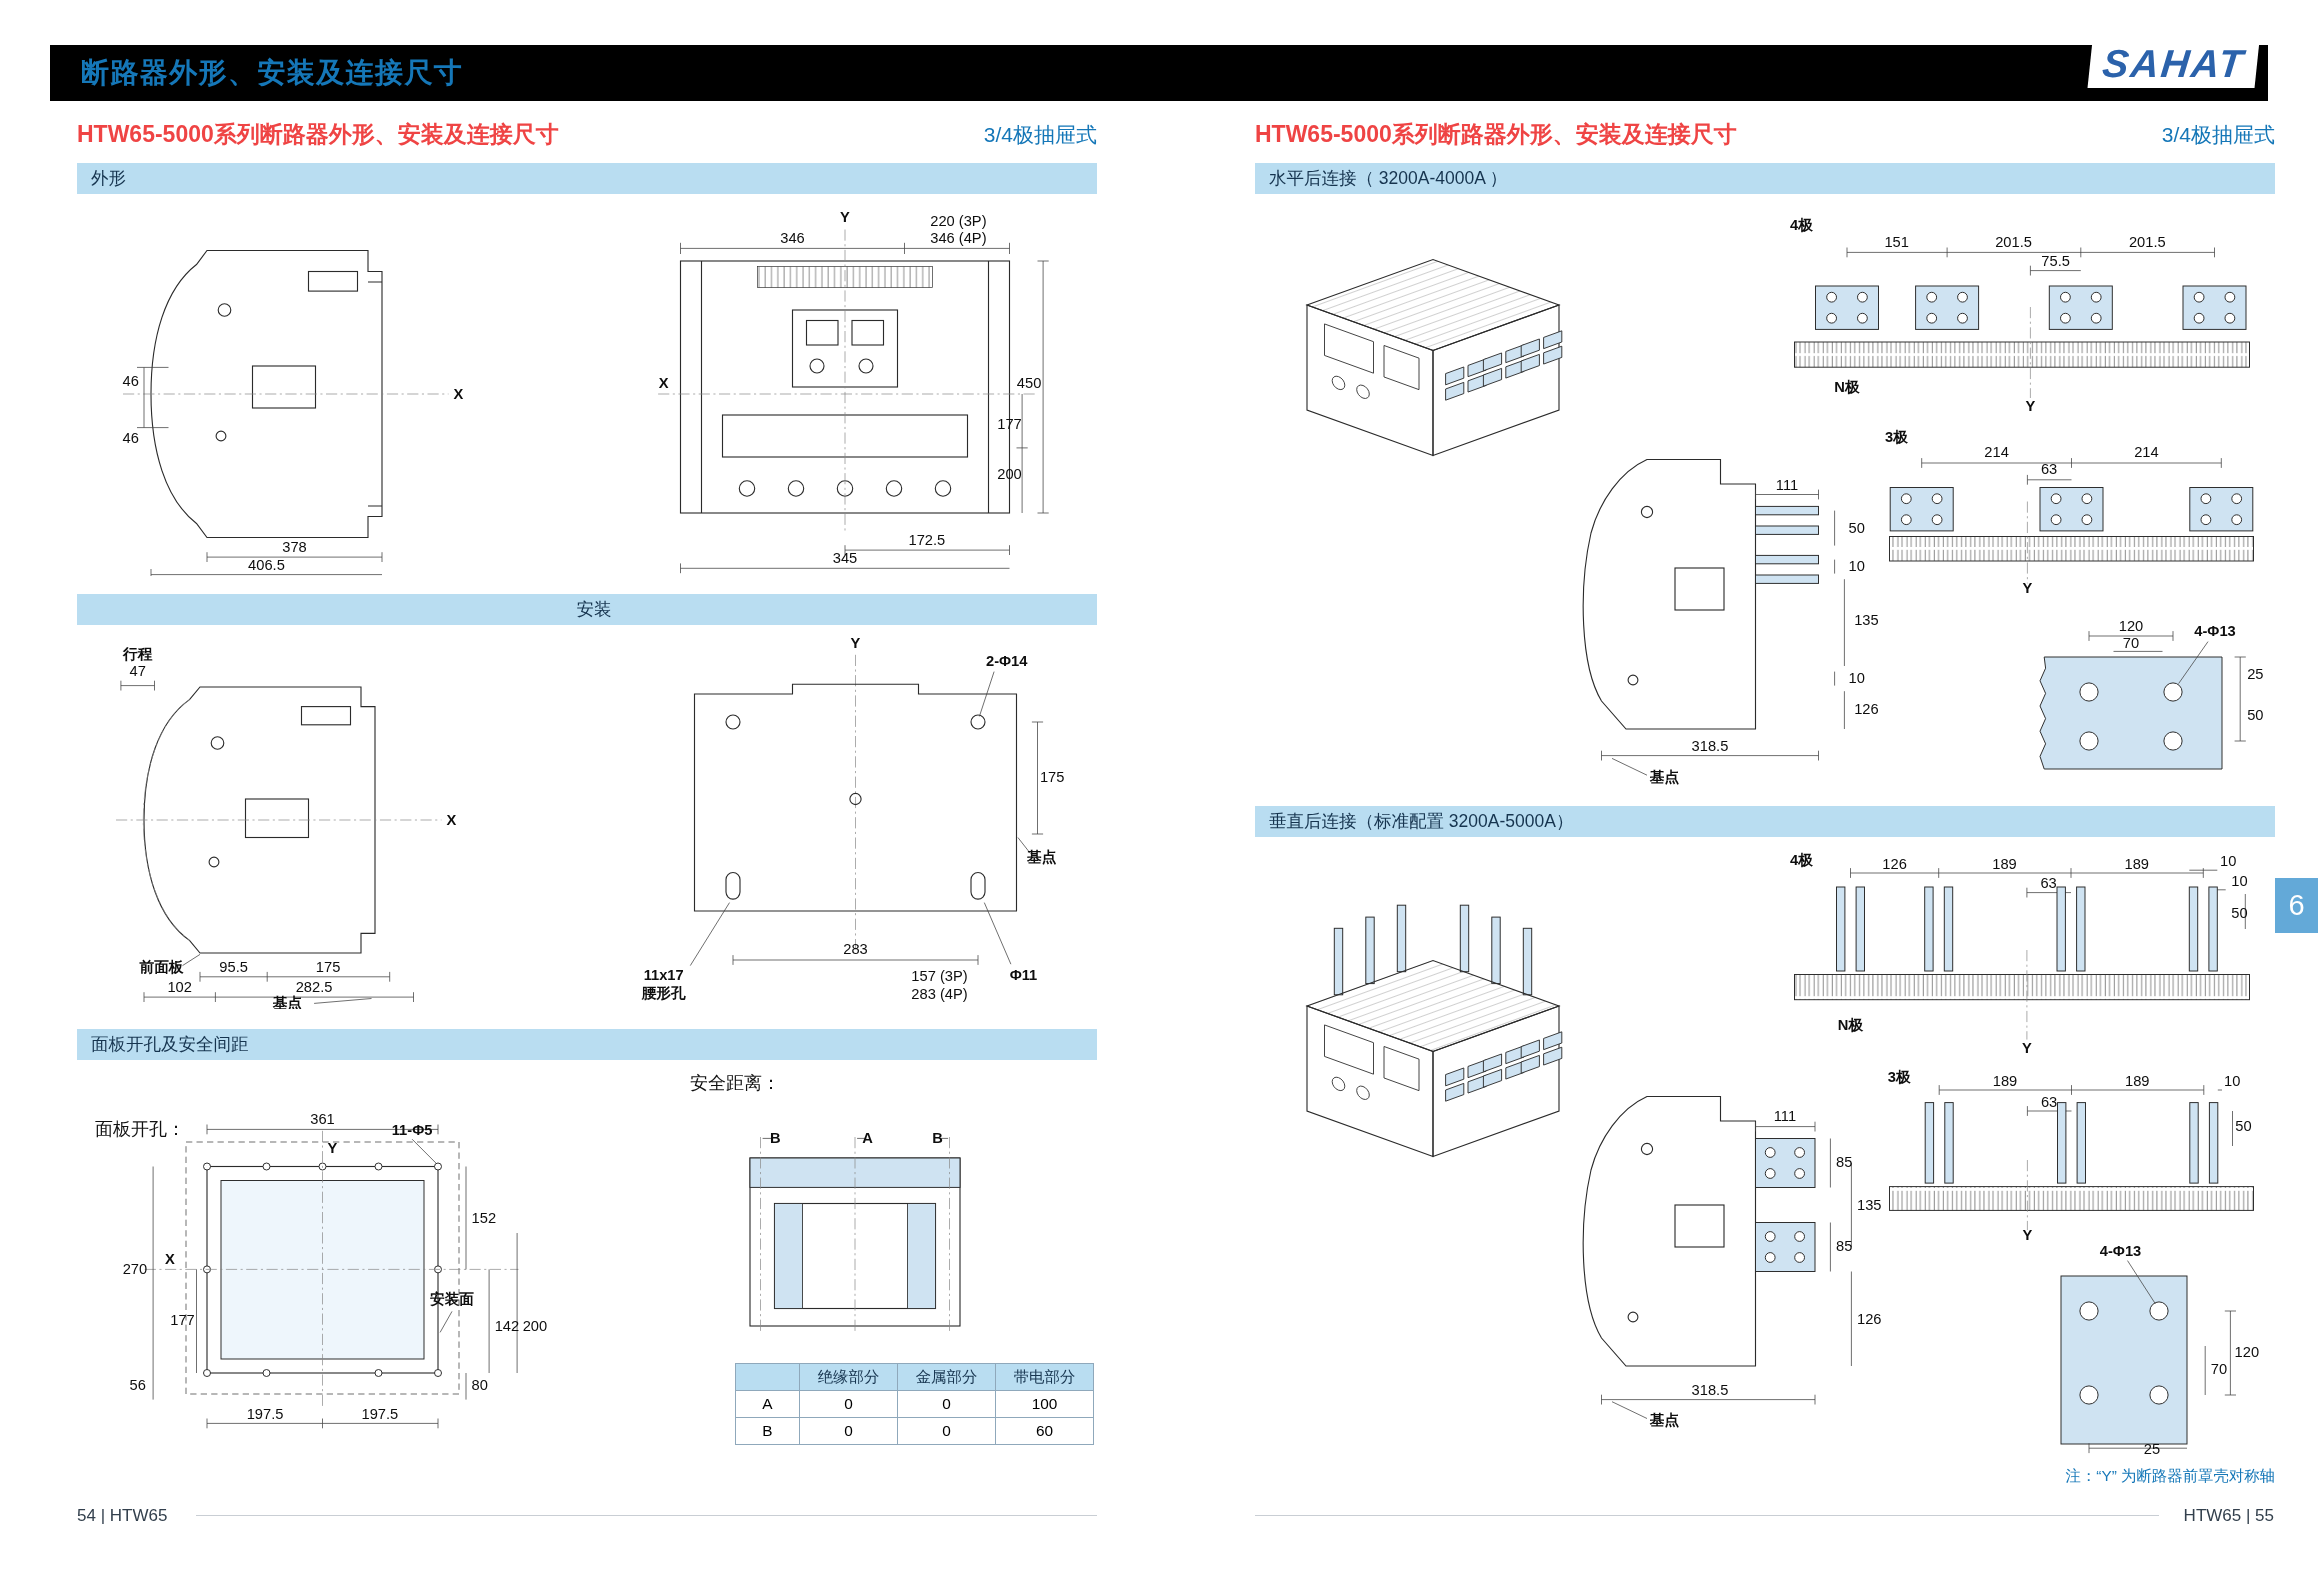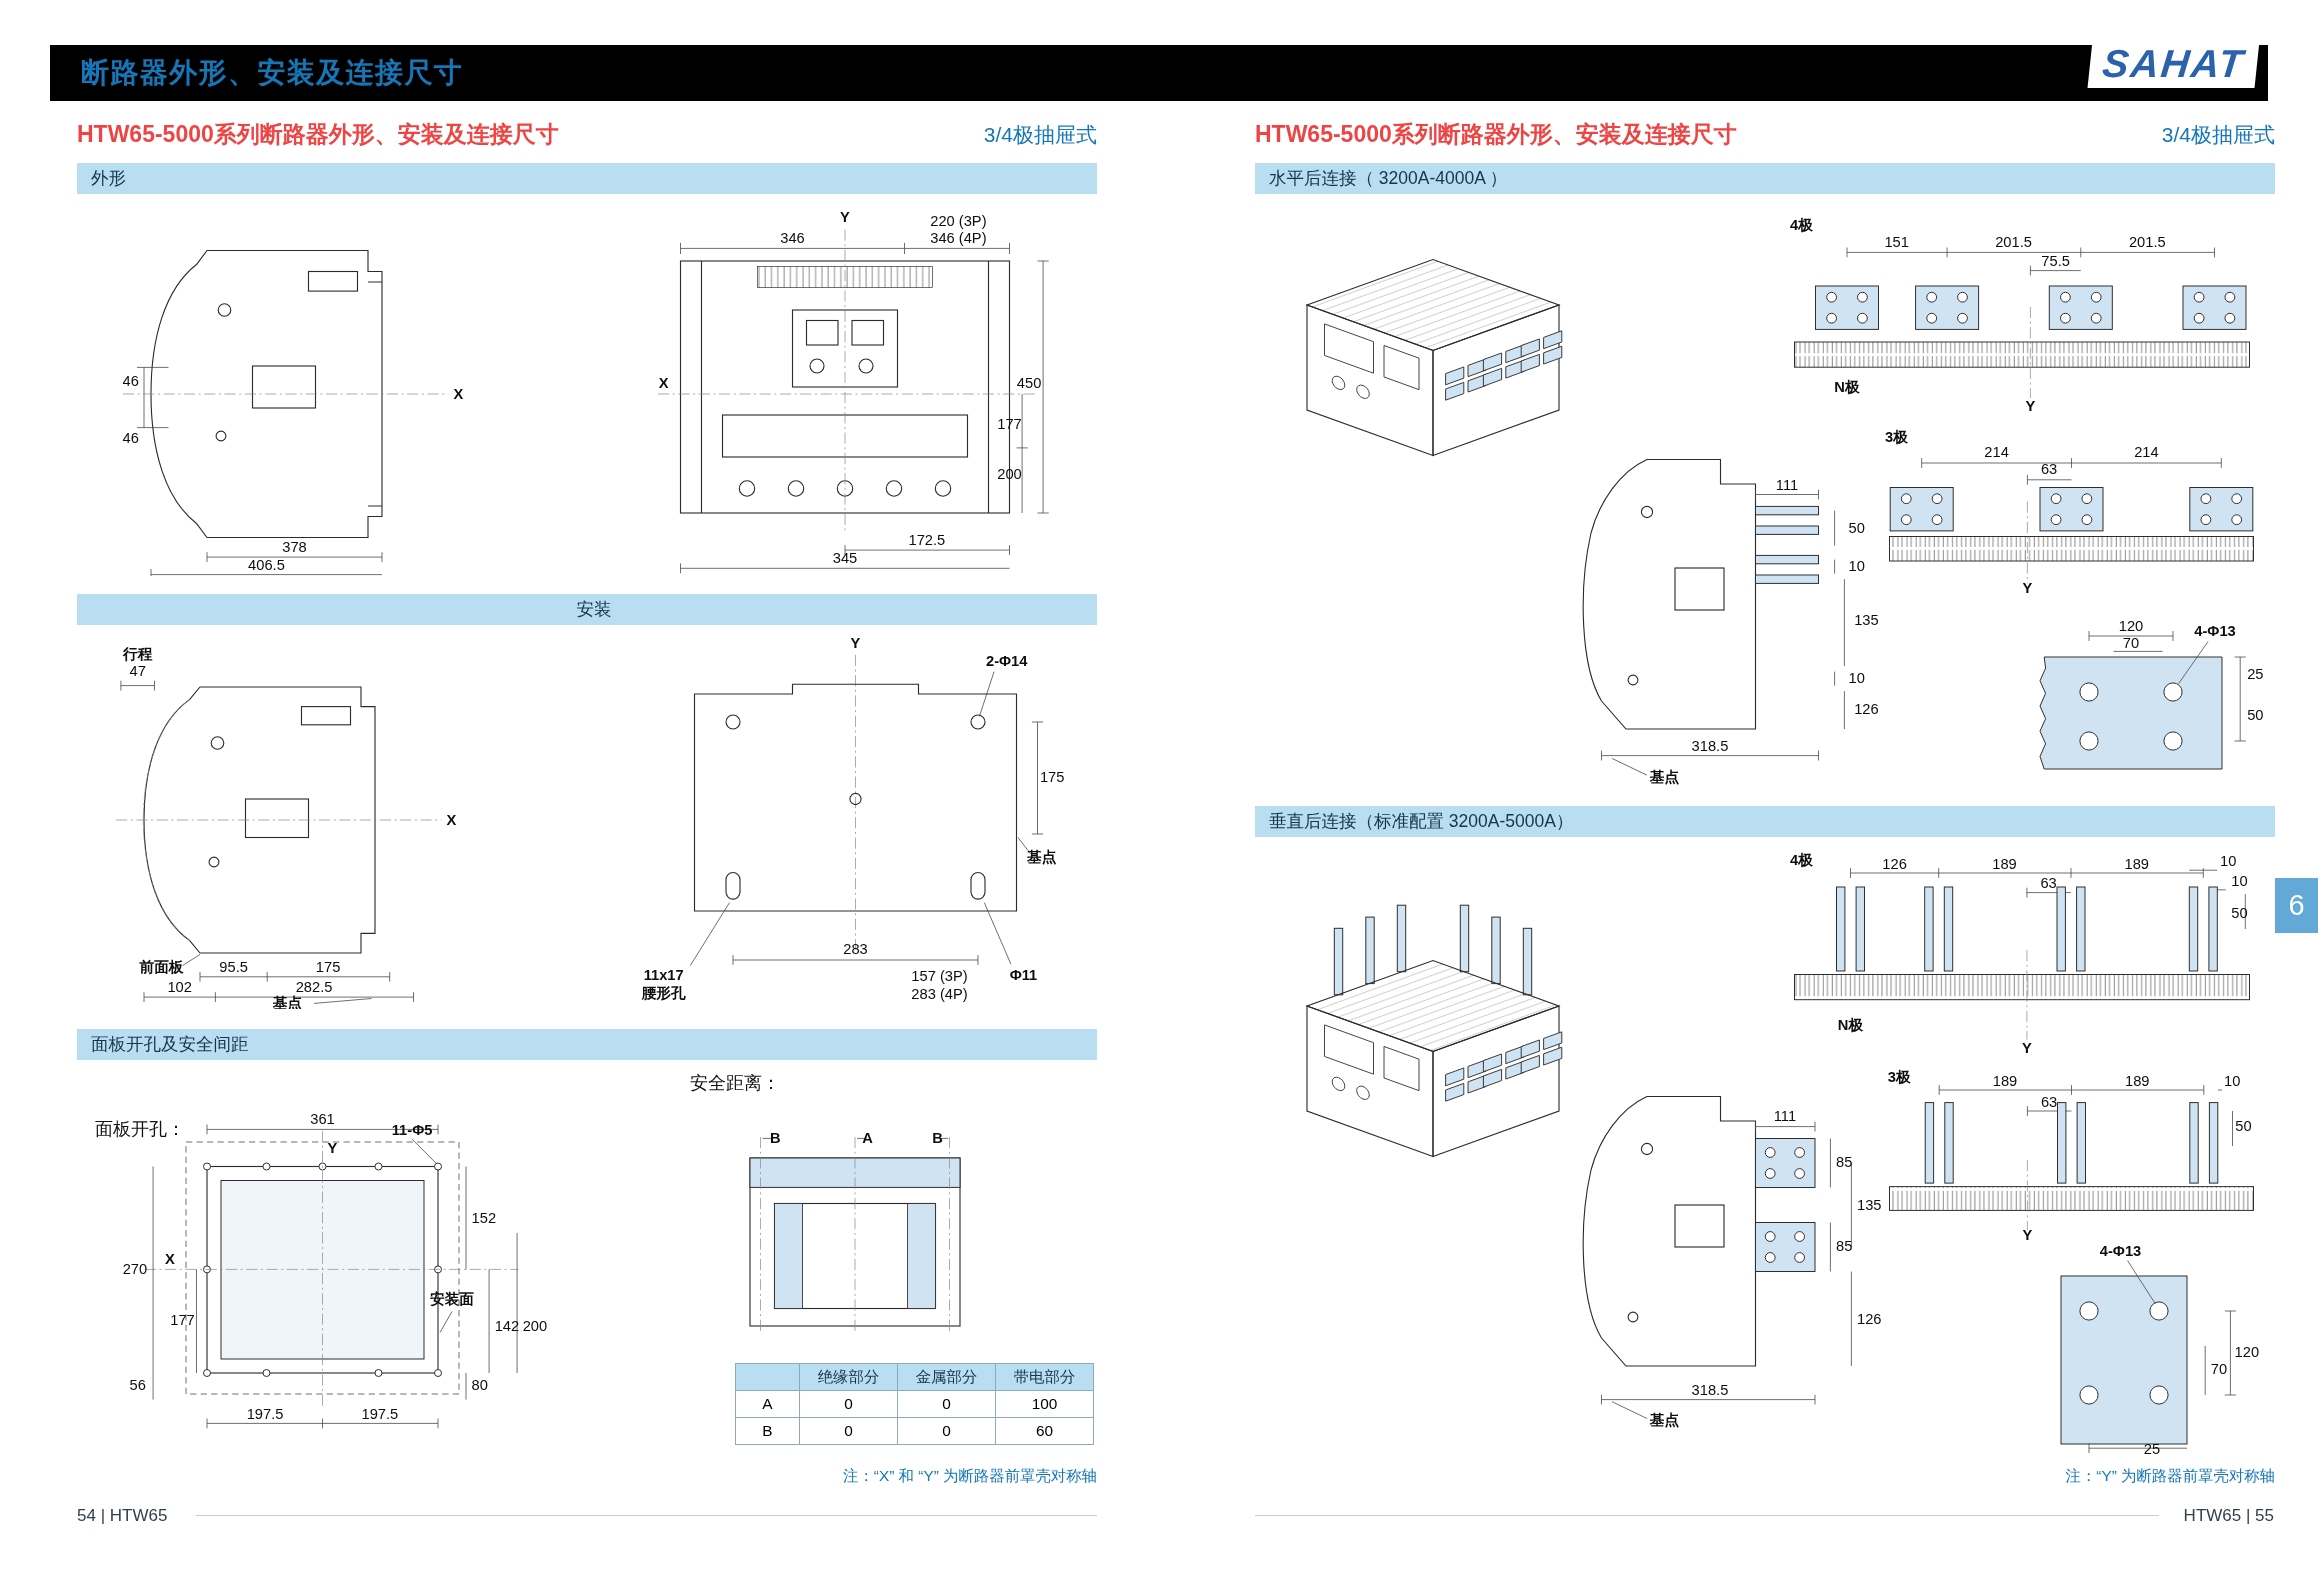"注：“X” 和 “Y” 为断路器前罩壳对称轴" div.note { html: <div>注：“X” 和 “Y” 为断路器前罩壳对称轴</div> -> none }
